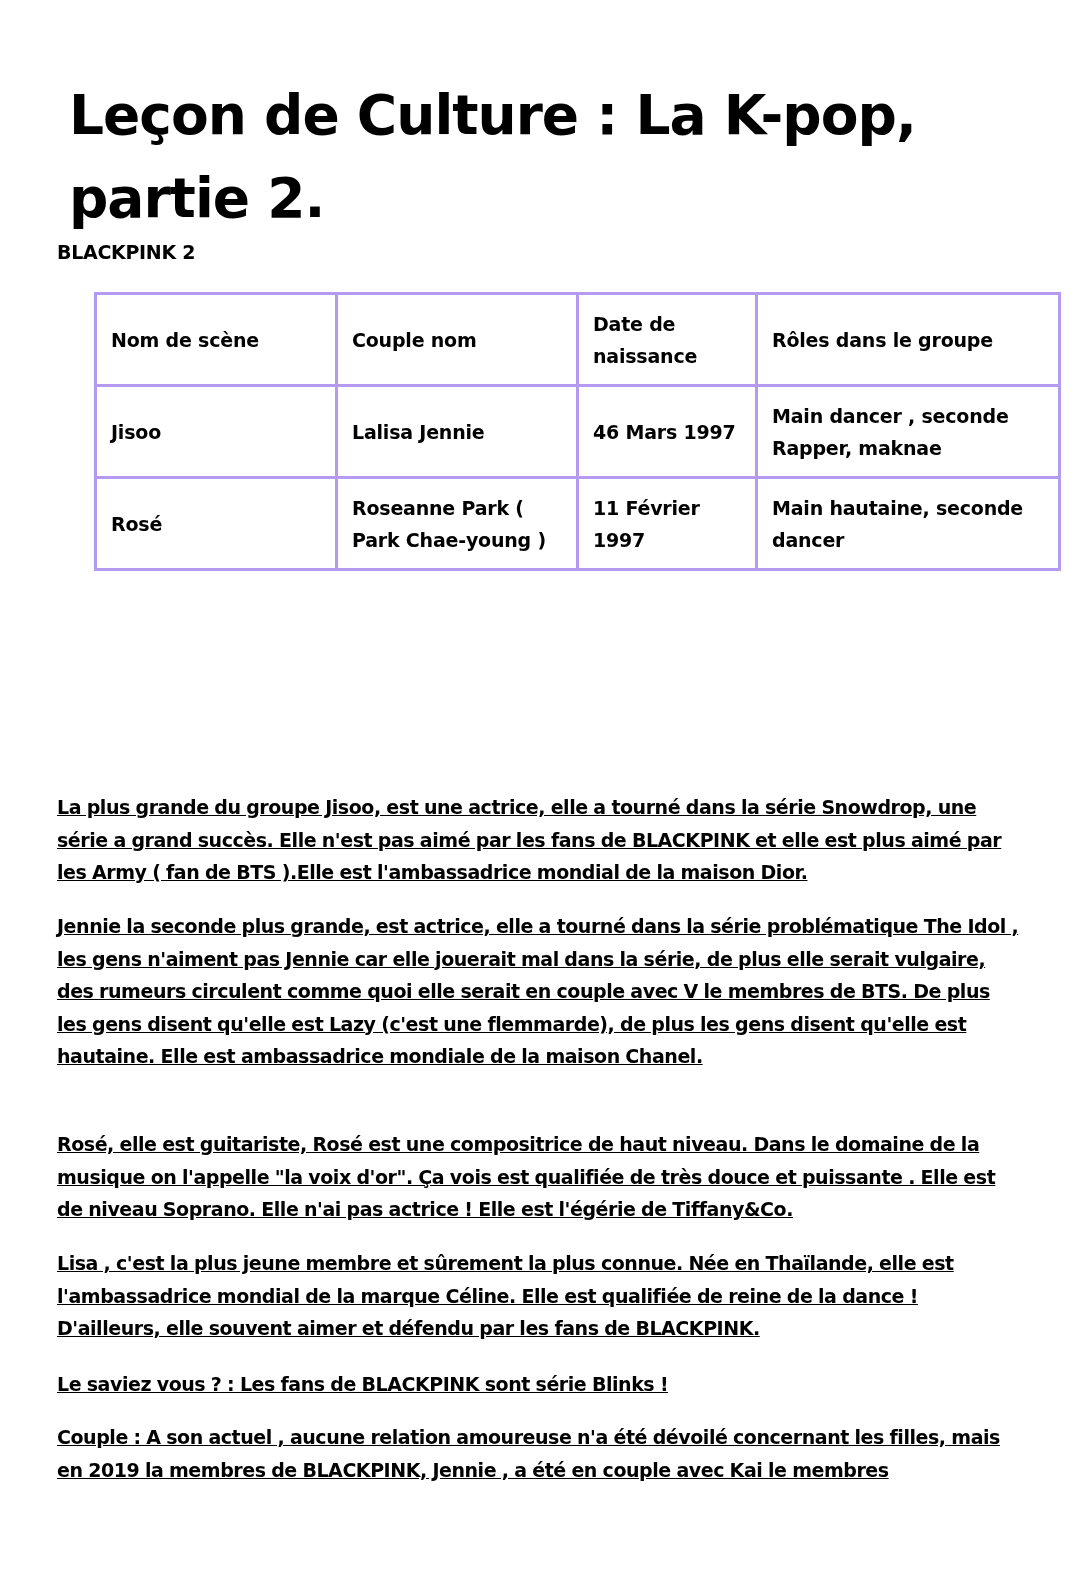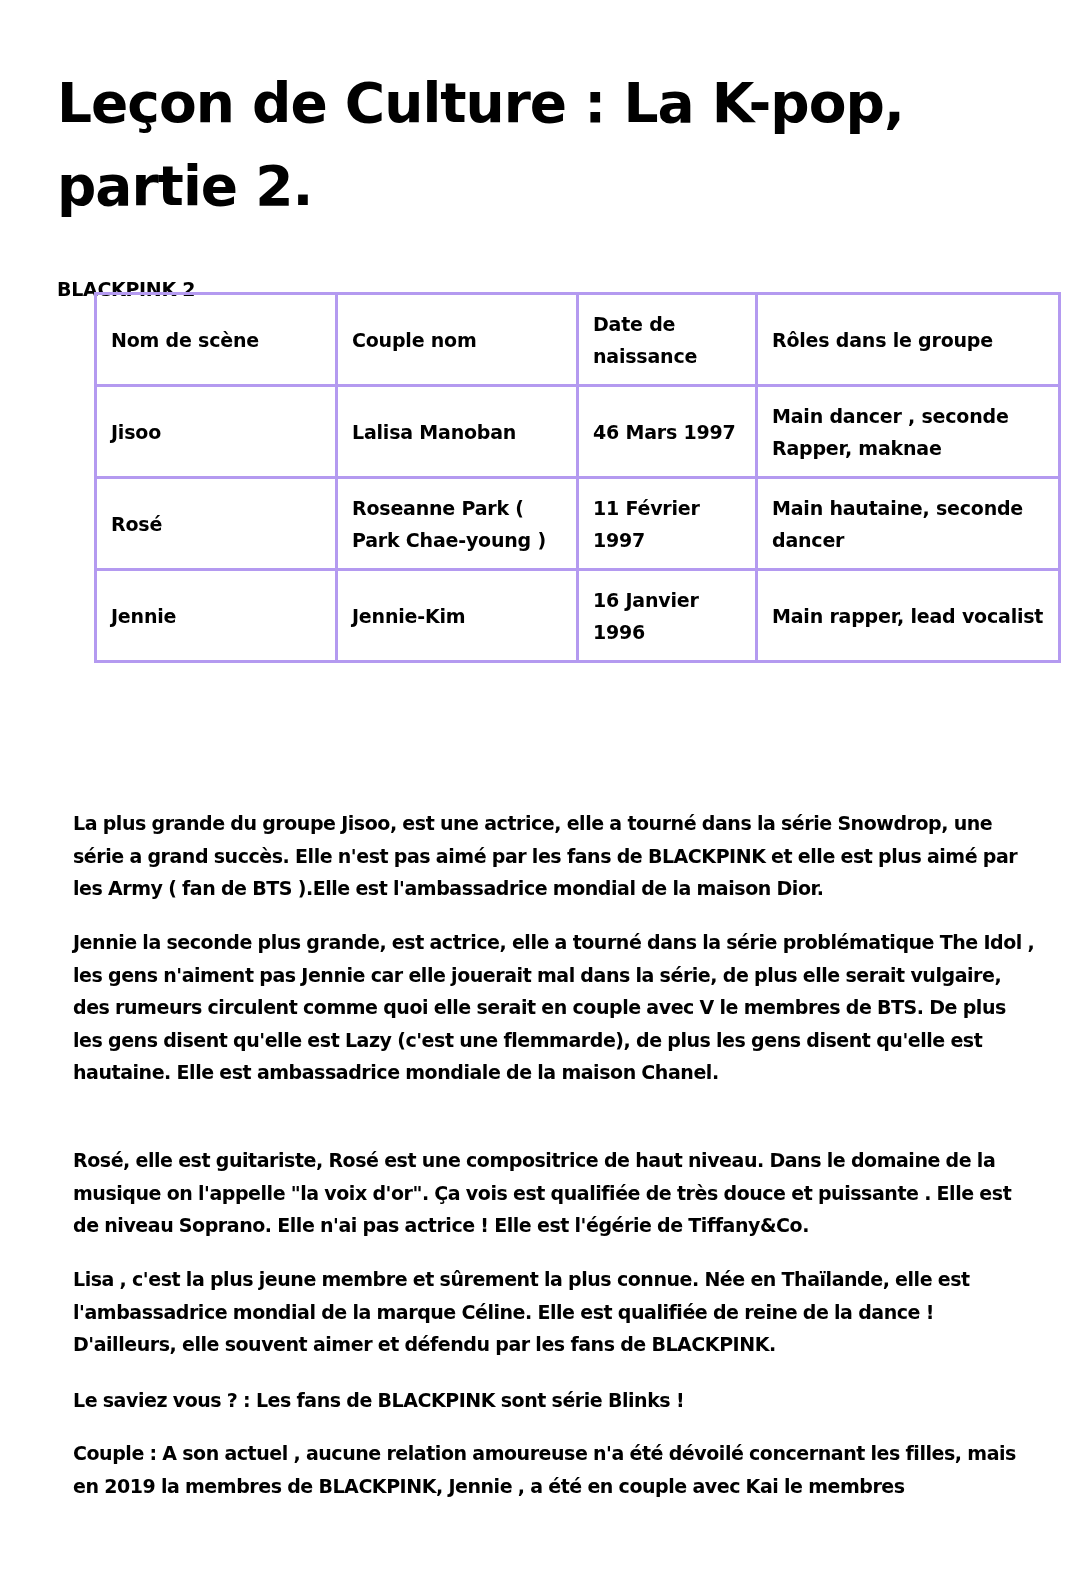"Leçon de Culture : La" .title { margin: 0 -> 12px }
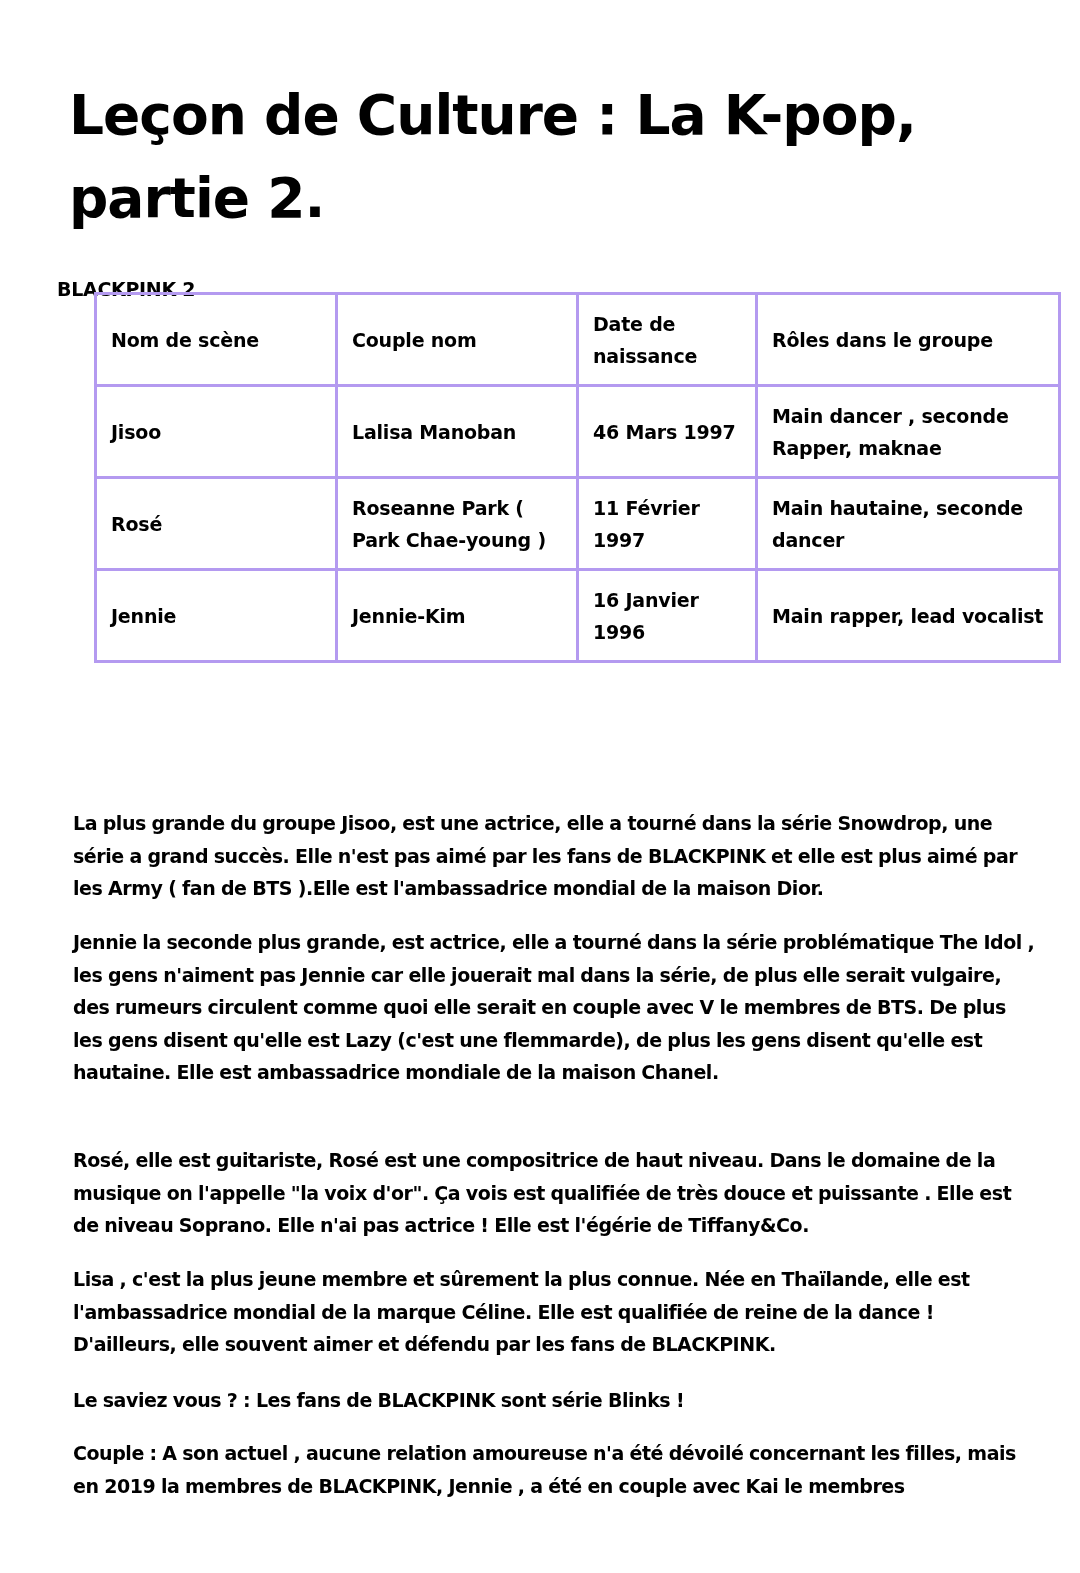"BLACKPINK 2" .subtitle { margin-top: 37px -> none }
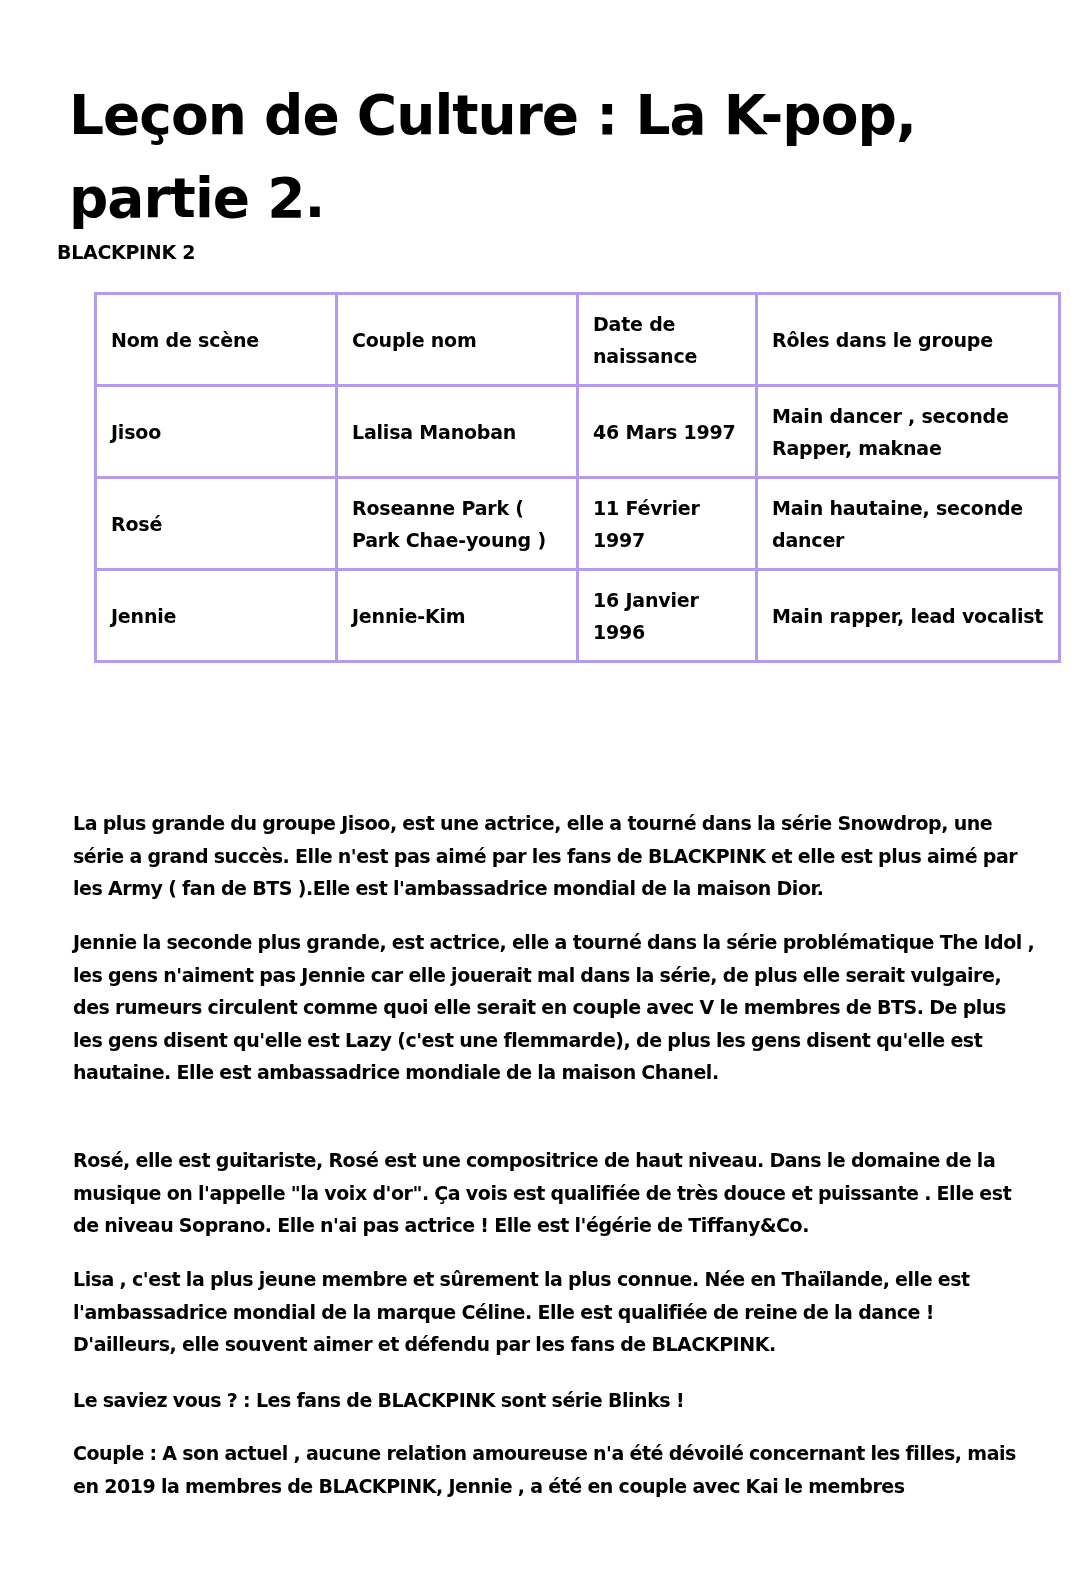"Lalisa Manoban" td { text: Manoban -> Jennie }
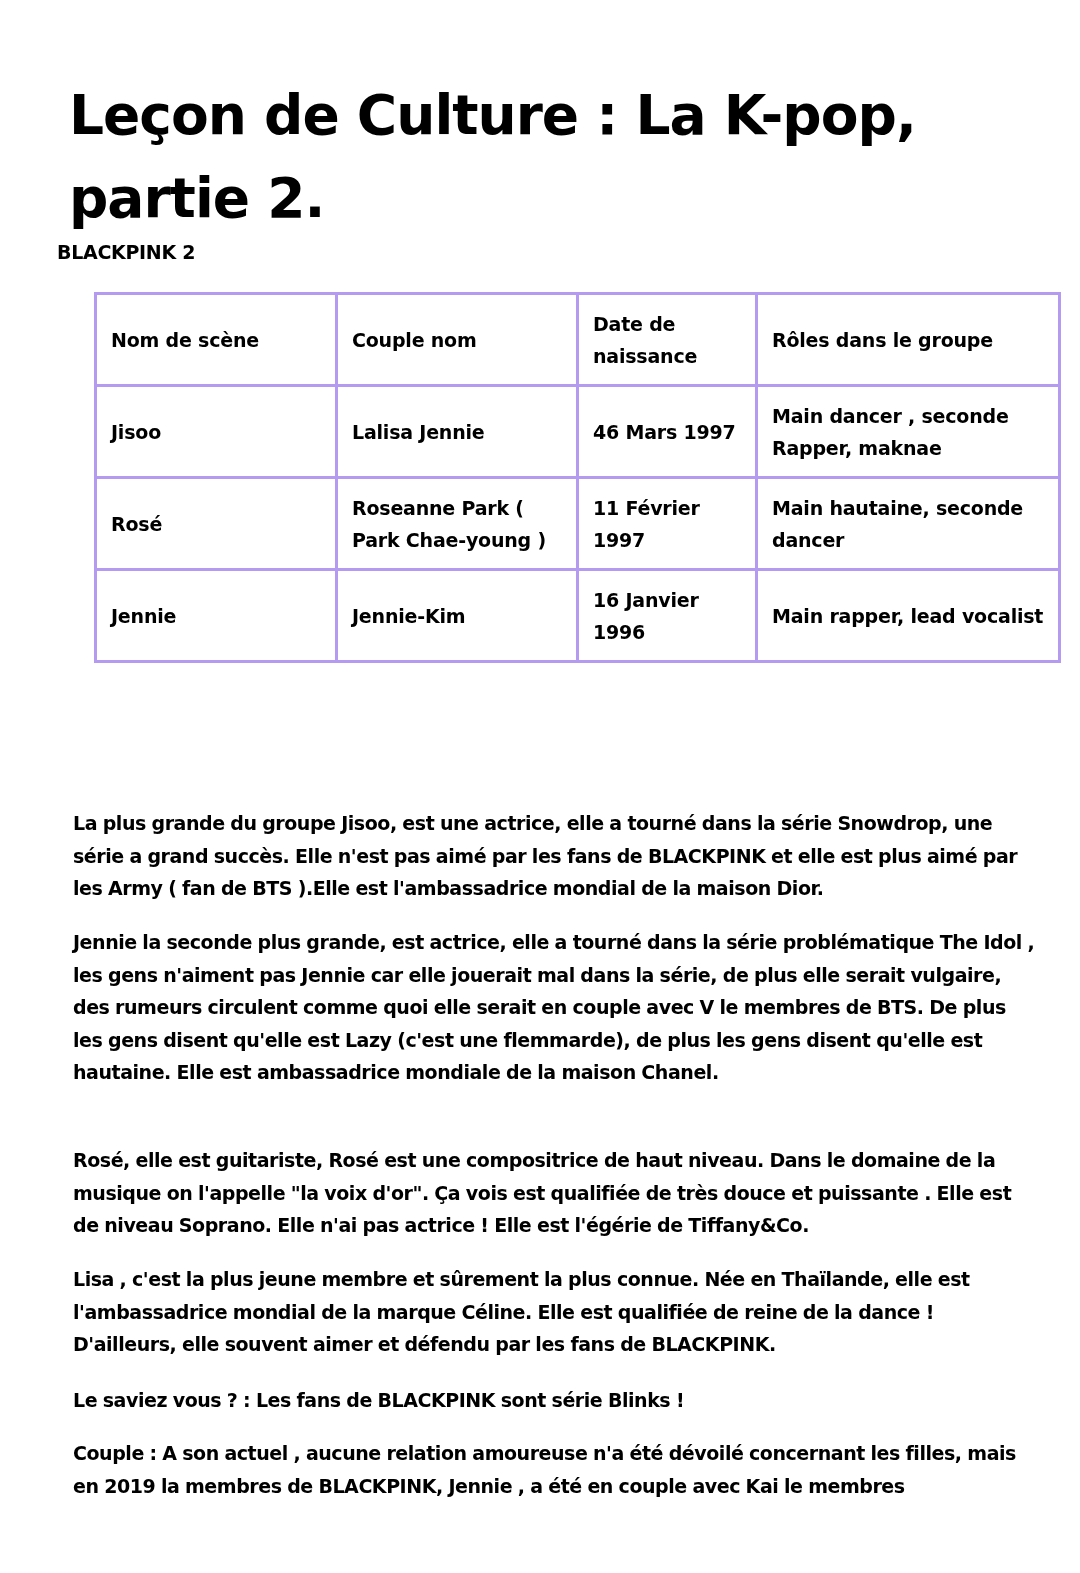"Jennie" tr { html: <tr> <td>Jennie</td> <td>Jennie-Kim</td> <td>16 Janvier 1996</td> <td>Main rapper, lead vocalist</td> </tr> -> none }
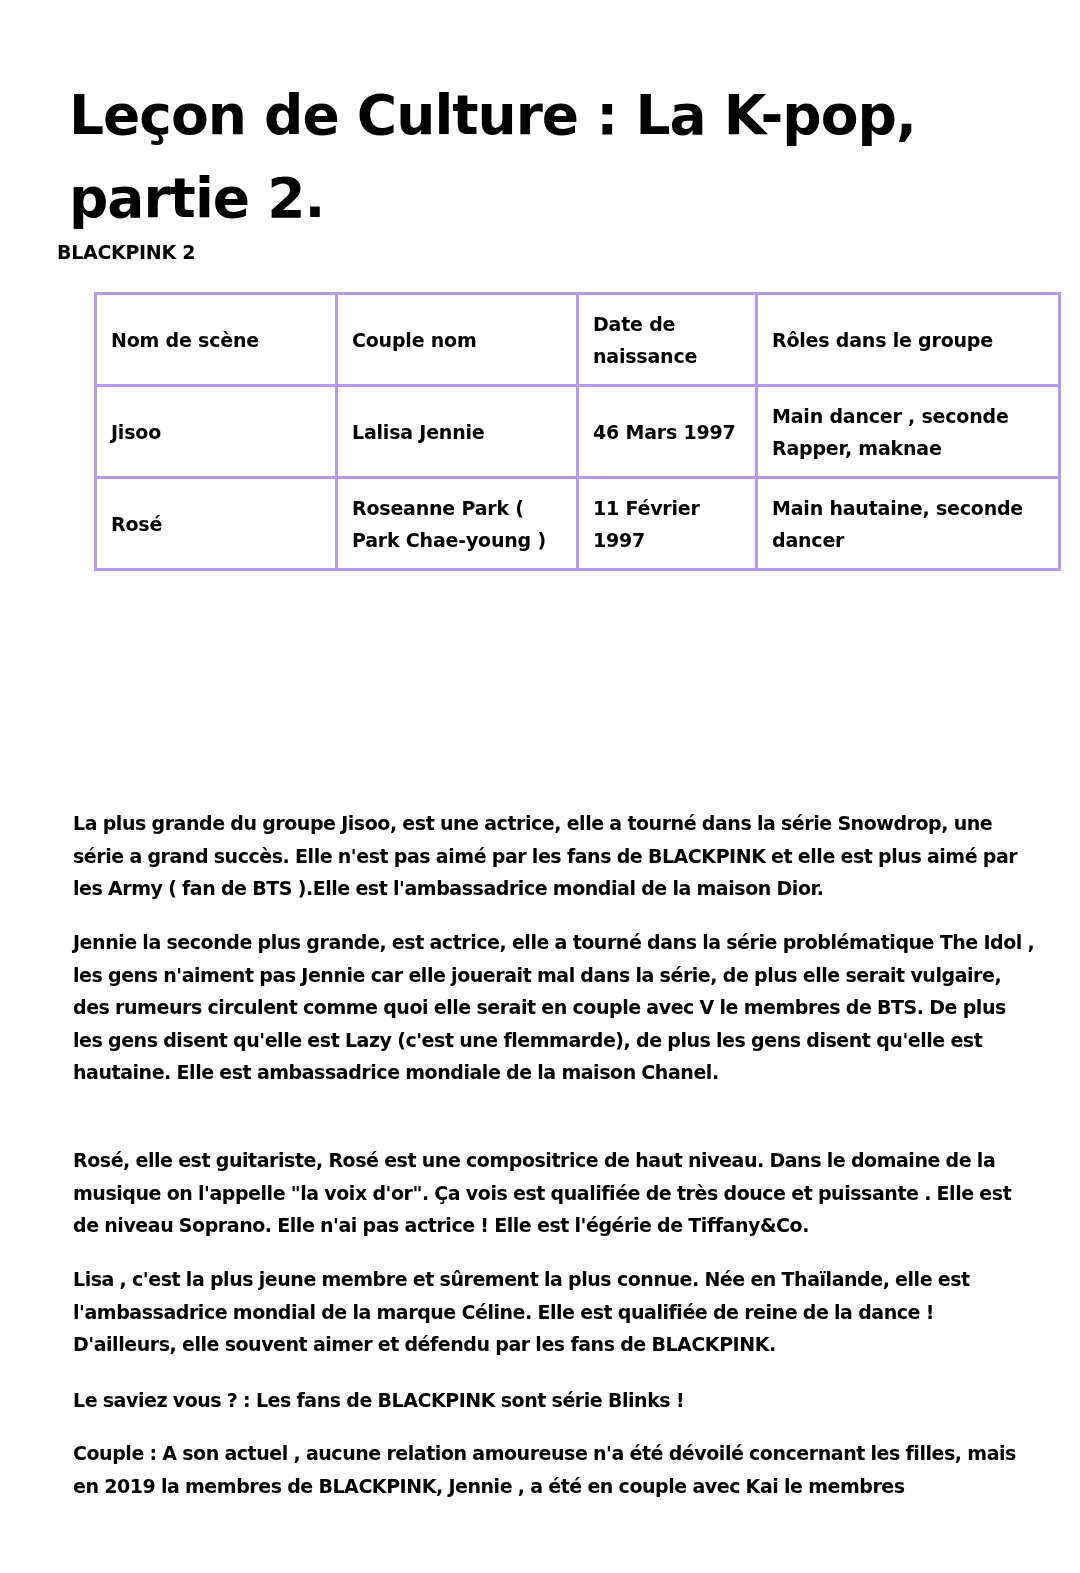"La plus grande du groupe" .para { margin: 16px -> 0; text-decoration: none -> underline }
